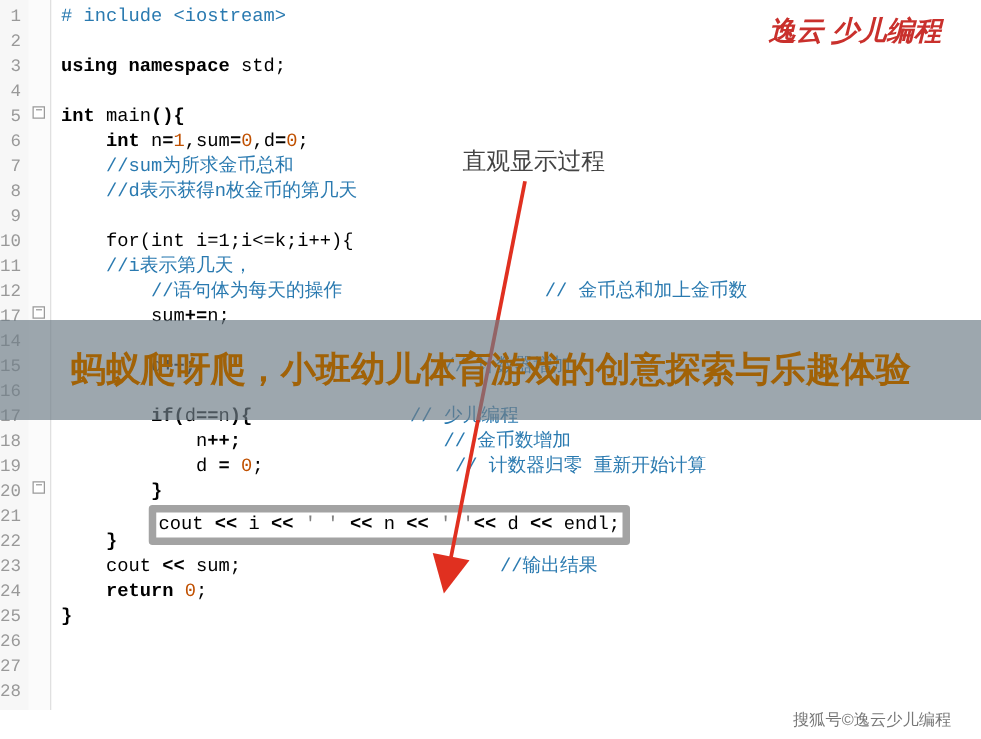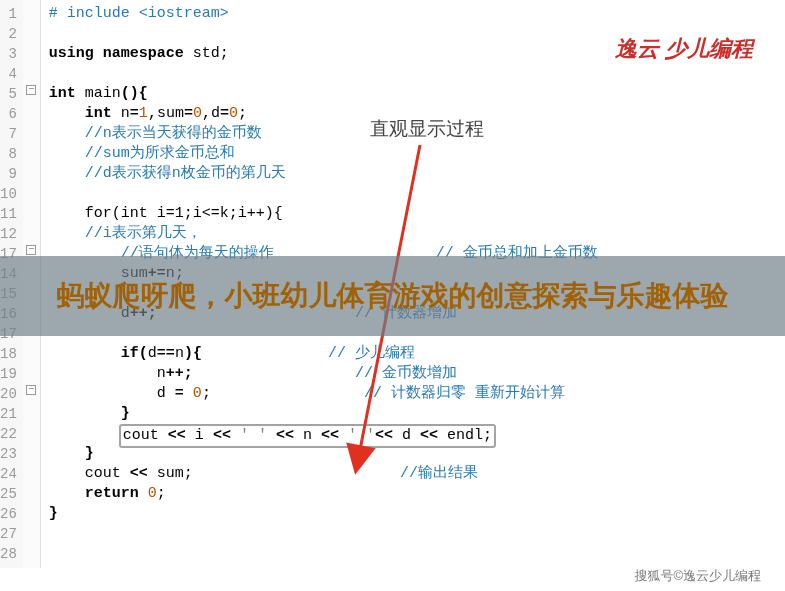"逸云 少儿编程" .logo { margin-top: 24px -> none }
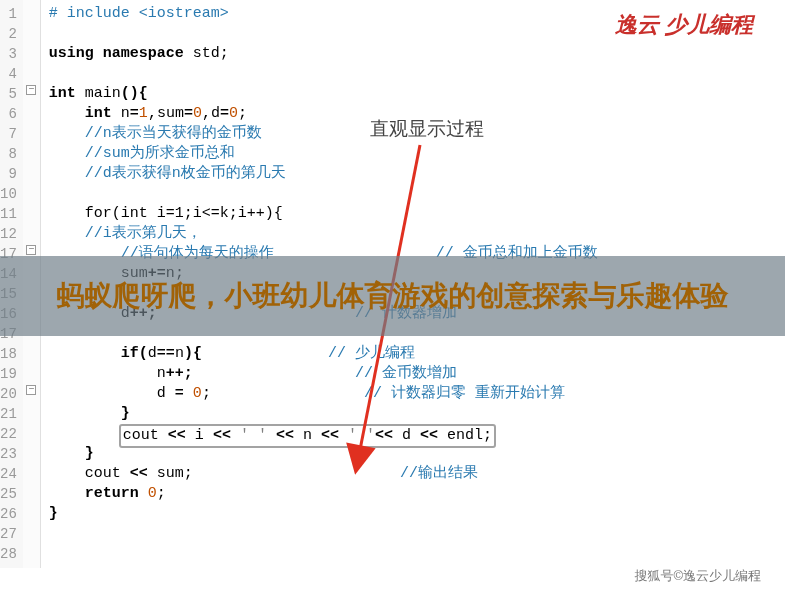"//n表示当天获得的金币数" div.ln { html: <div><span> //n表示当天获得的金币数</span></div> -> none }
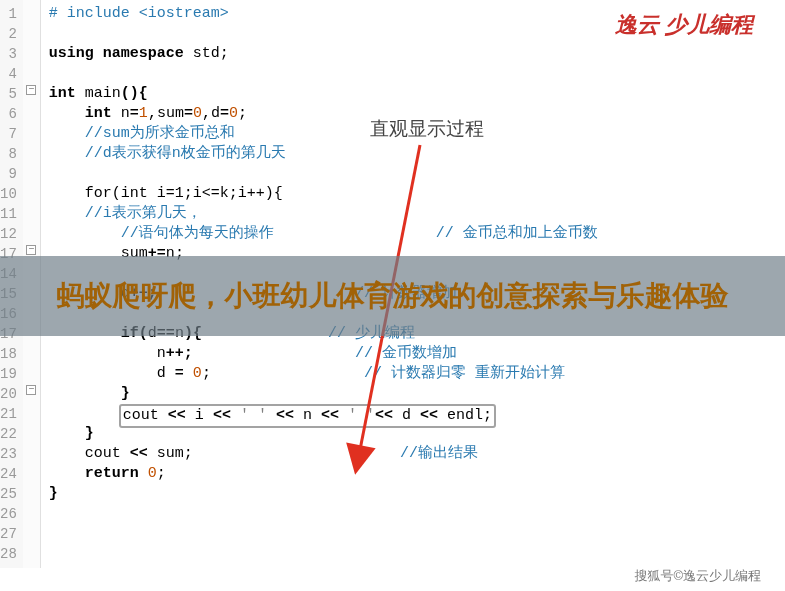"cout << i << '" .hl { border: 2px solid #a3a3a3 -> 6px solid #a3a3a3 }
